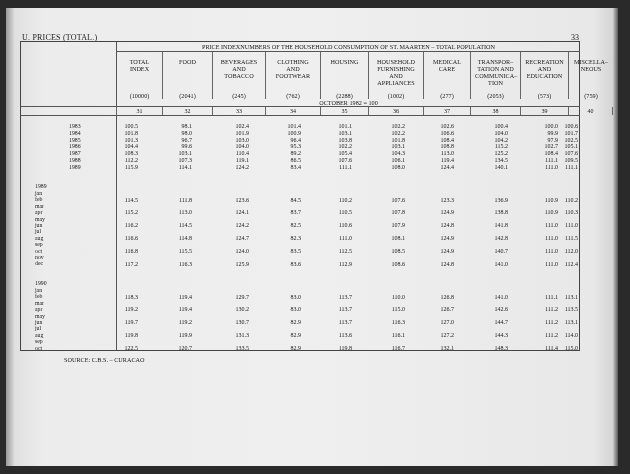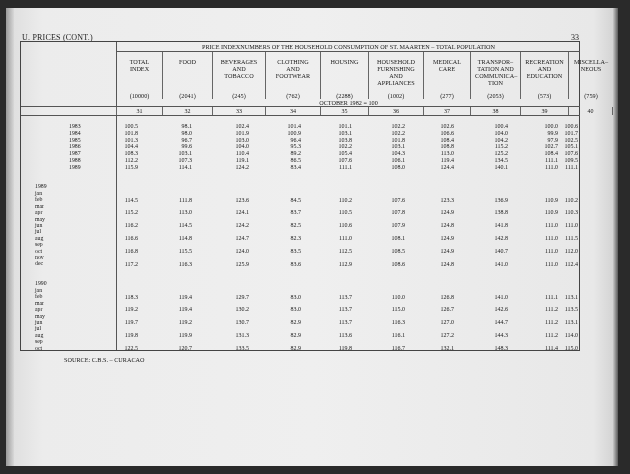"U. PRICES (CONT.)" div.section-title { text: CONT -> TOTAL }
